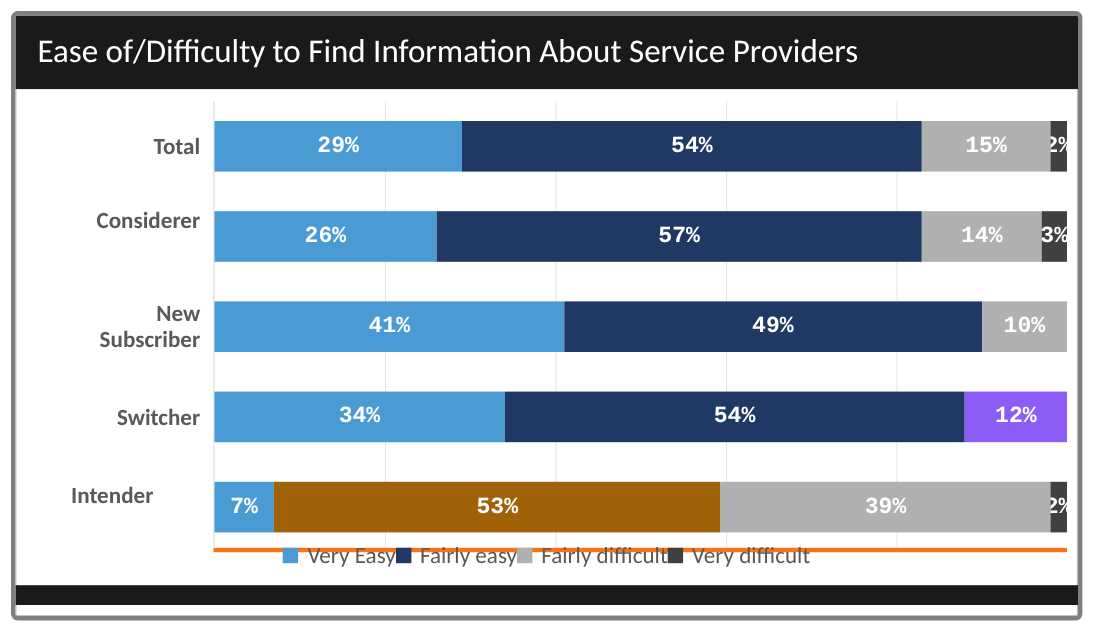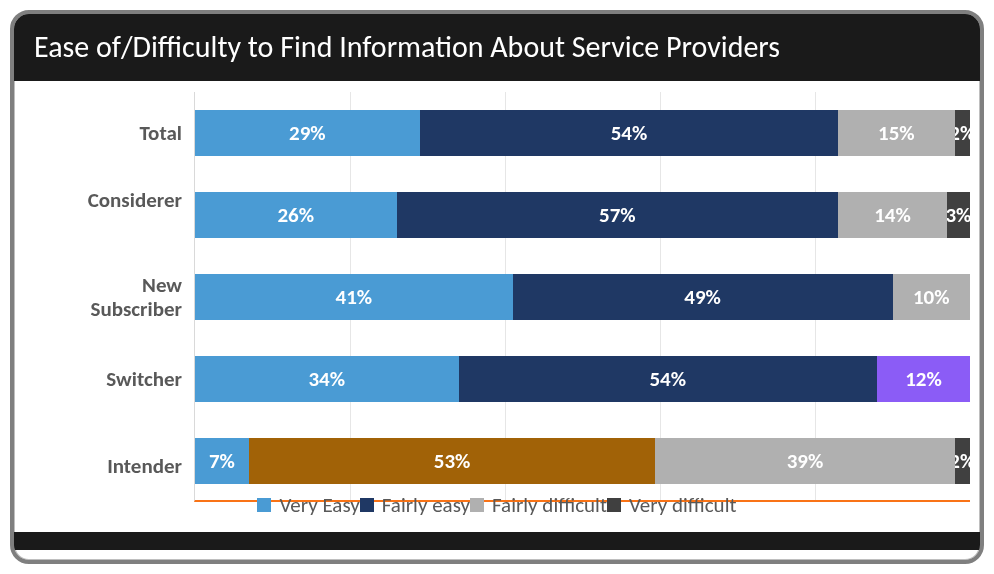"Ease of/Difficulty to Find Information" .frame { border-radius: 19px -> 6px }
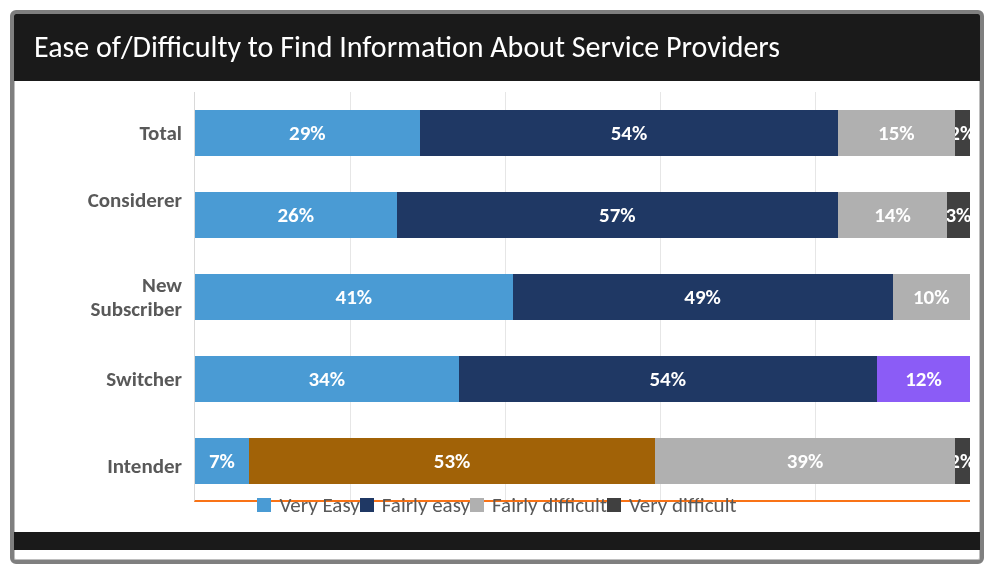"29%" .bars-container { border-bottom: 2px solid #f97316 -> 4px solid #f97316; font-family: none -> Liberation Mono, monospace }
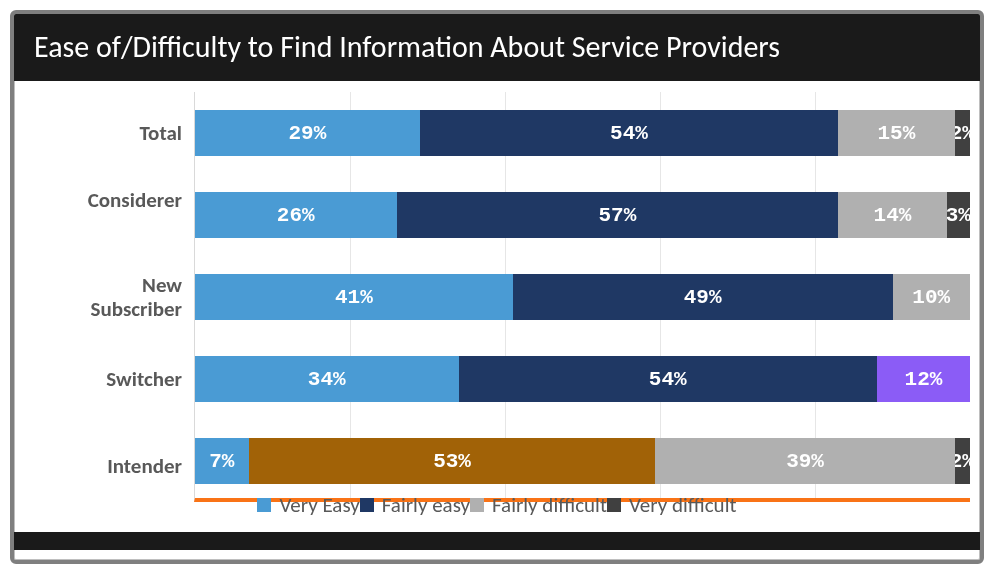"Intender" div.y-label { text-align: none -> center; top: 374px -> 358px }
